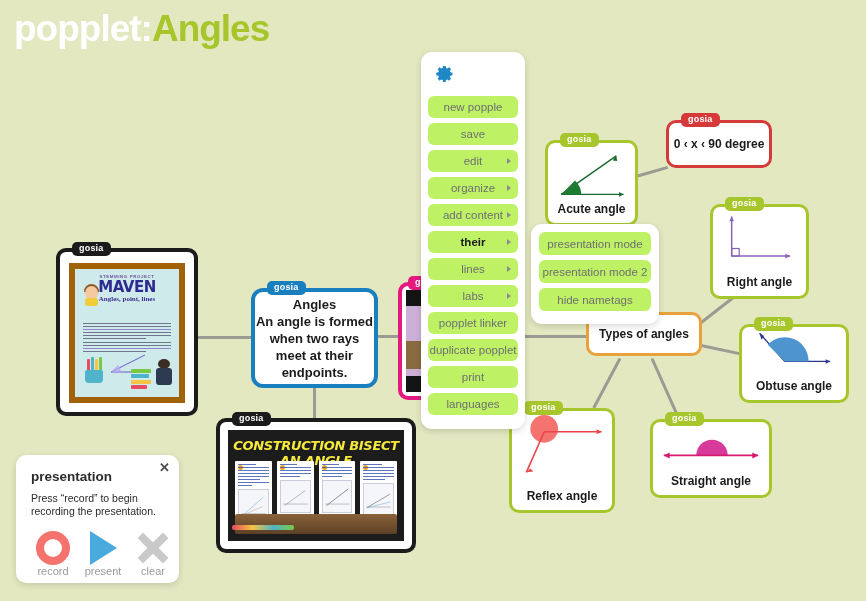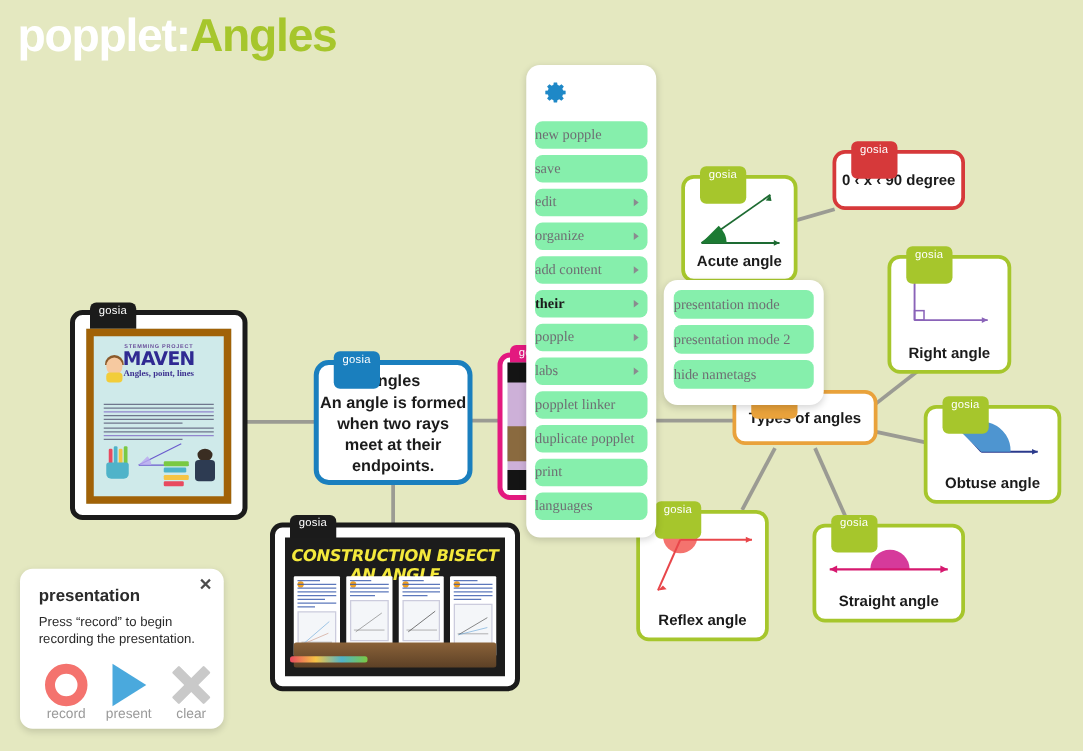"new popple" .mi { background: #86efac -> #bef264; font-family: Liberation Serif, serif -> none; justify-content: none -> center }
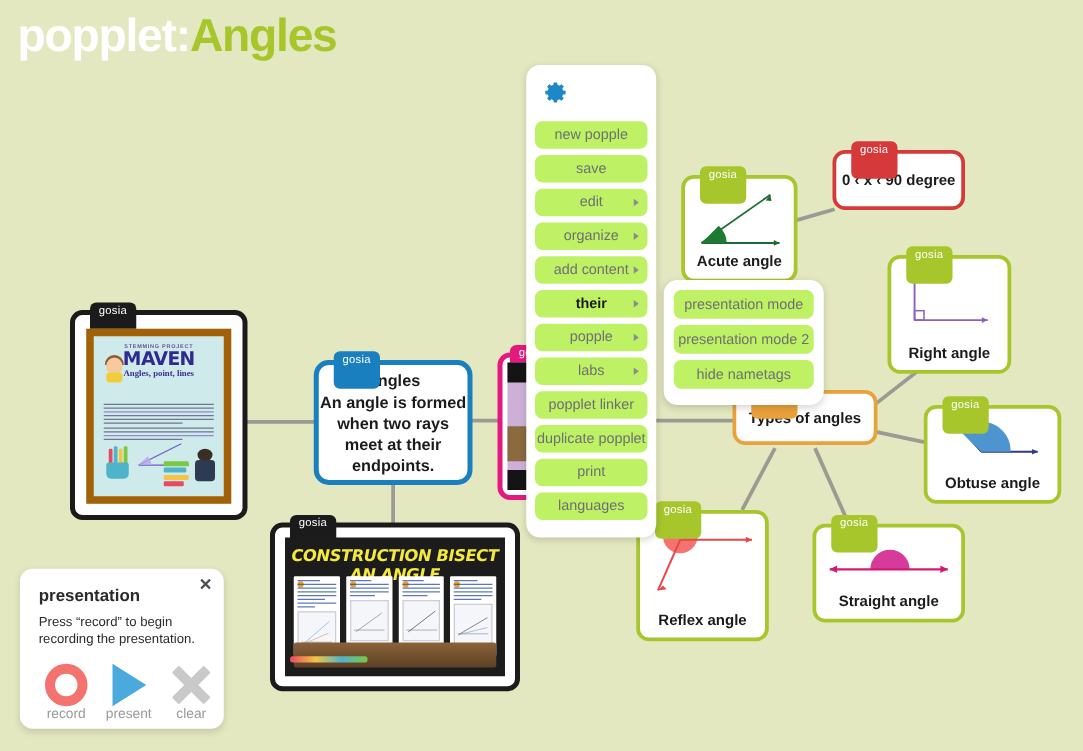"gosia" .tag { font-weight: normal -> bold; padding: 1px 7px 18px -> 1px 7px 2px }
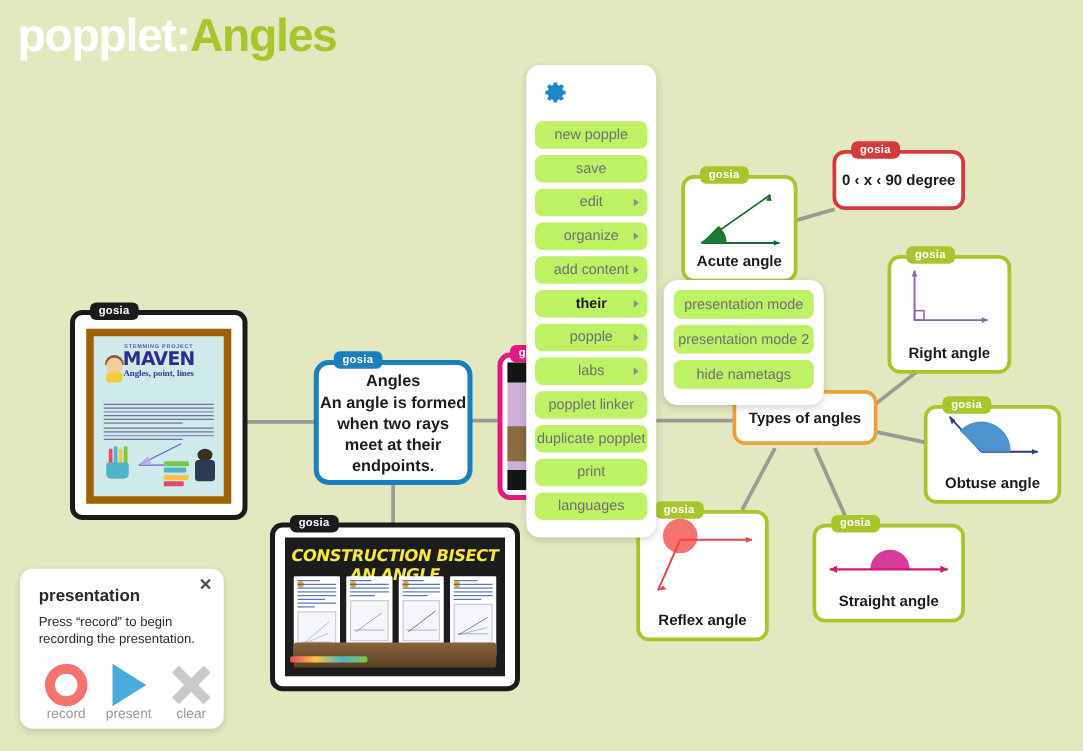"popple" span { text: popple -> lines }
